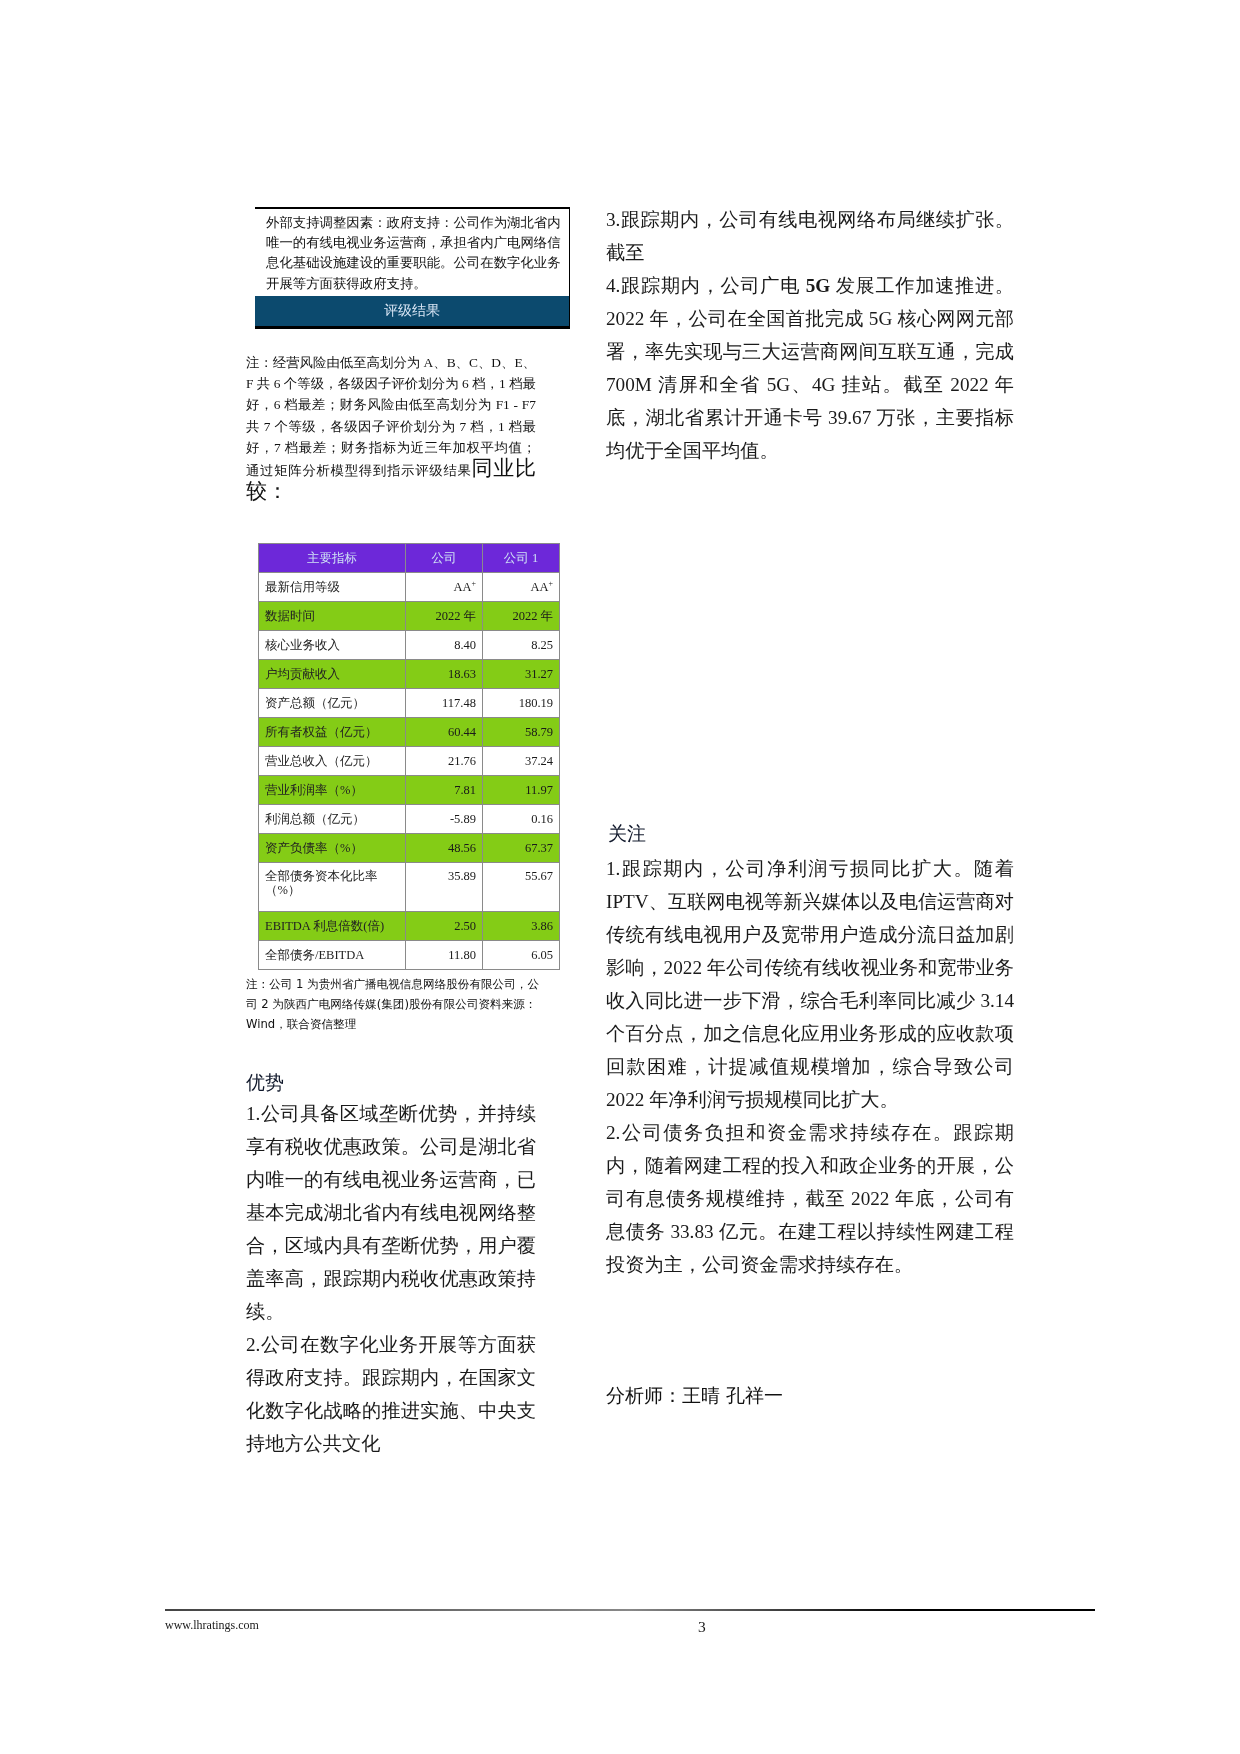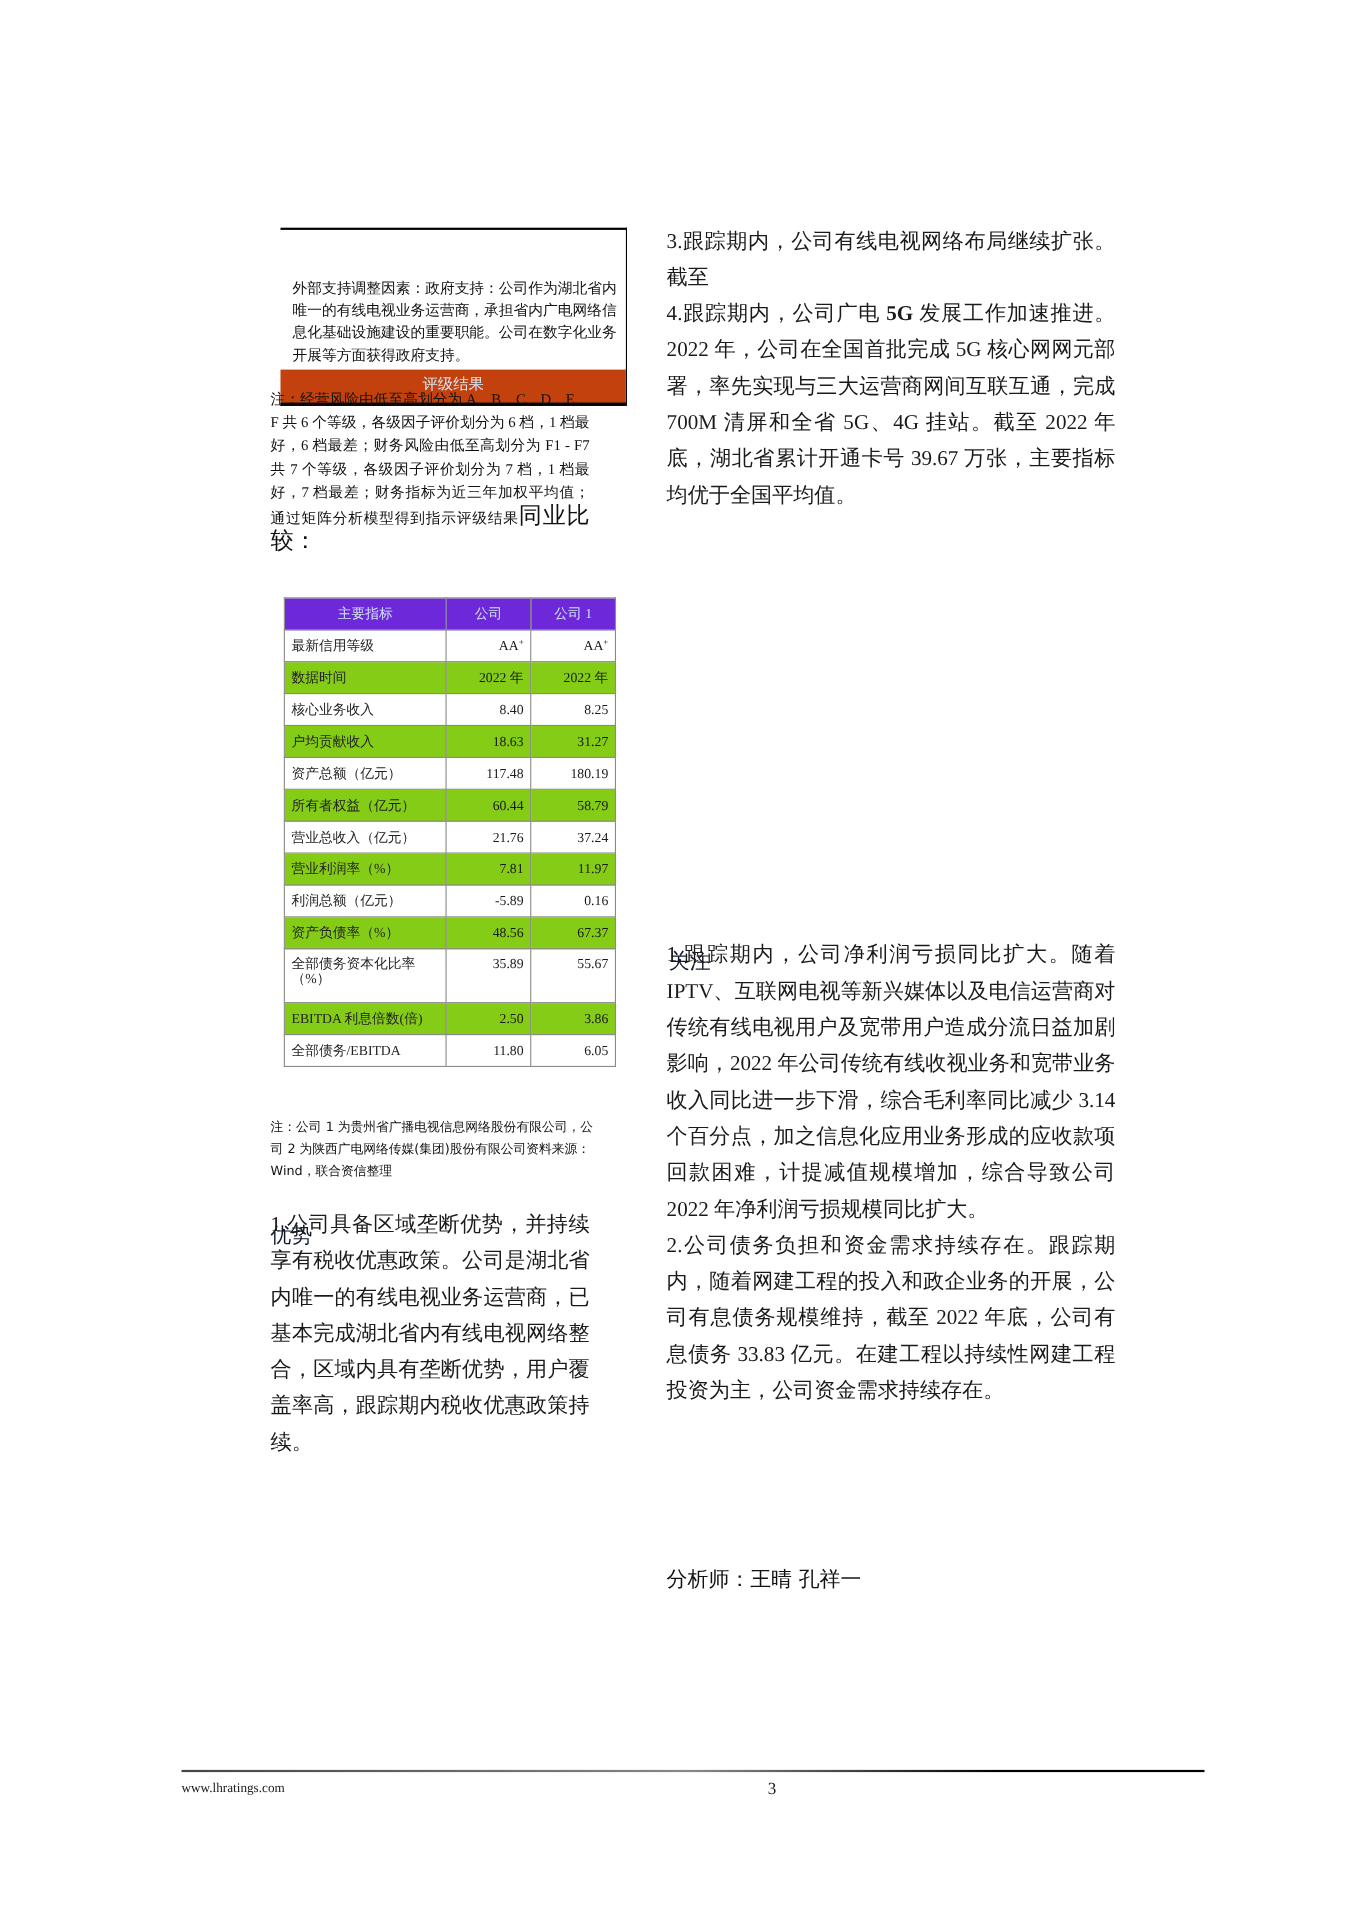"外部支持调整因素：政府支持：公司作为湖北省内唯一的有线电视业务运营商，承担省内广" .sans { margin-top: 40px -> none }
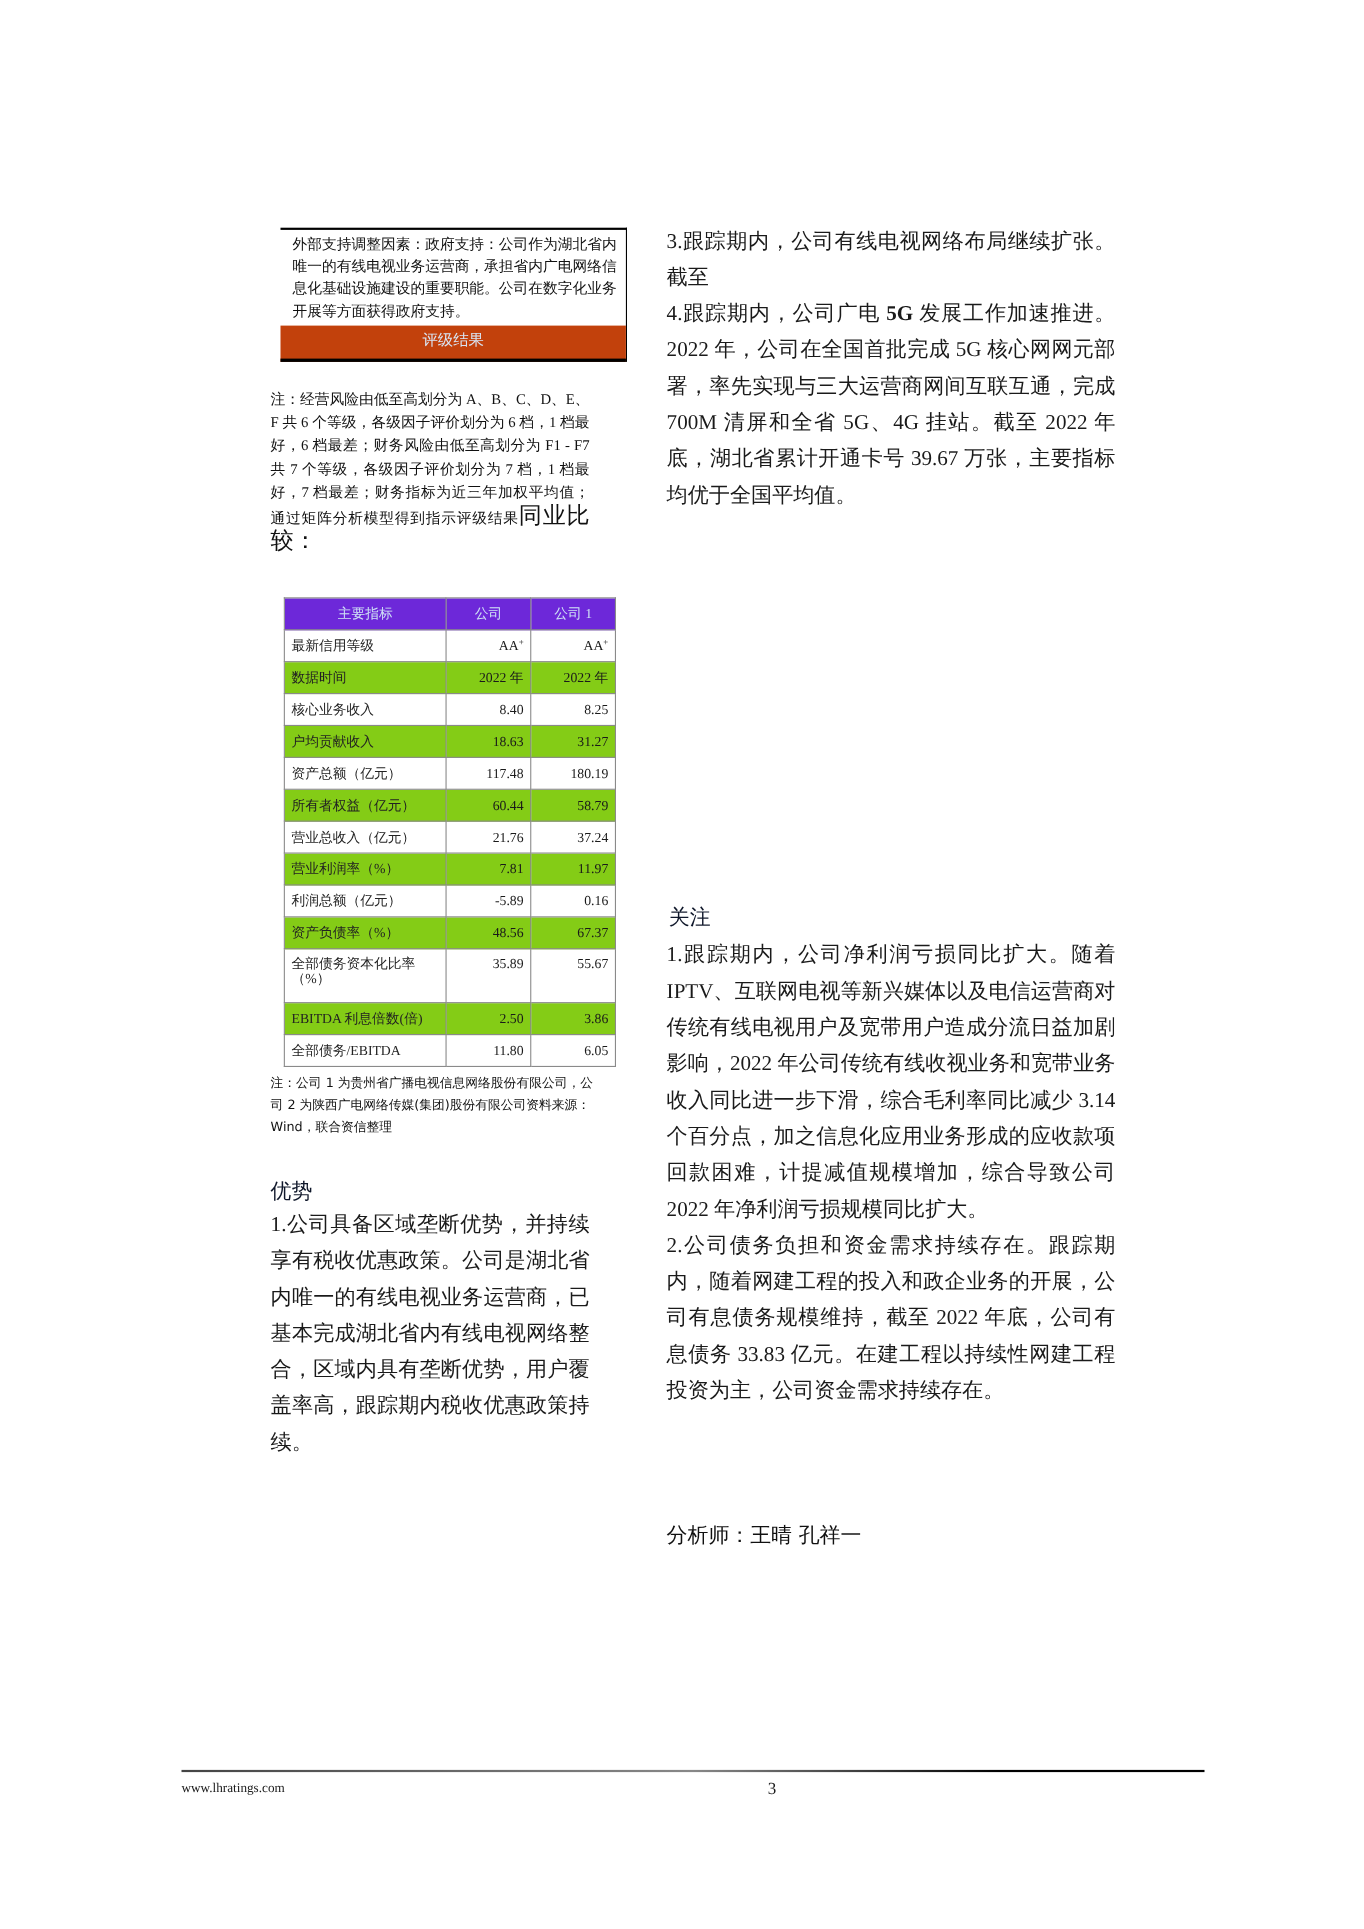"评级结果" #rating-bar { background: #c2410c -> #0c4a6e }
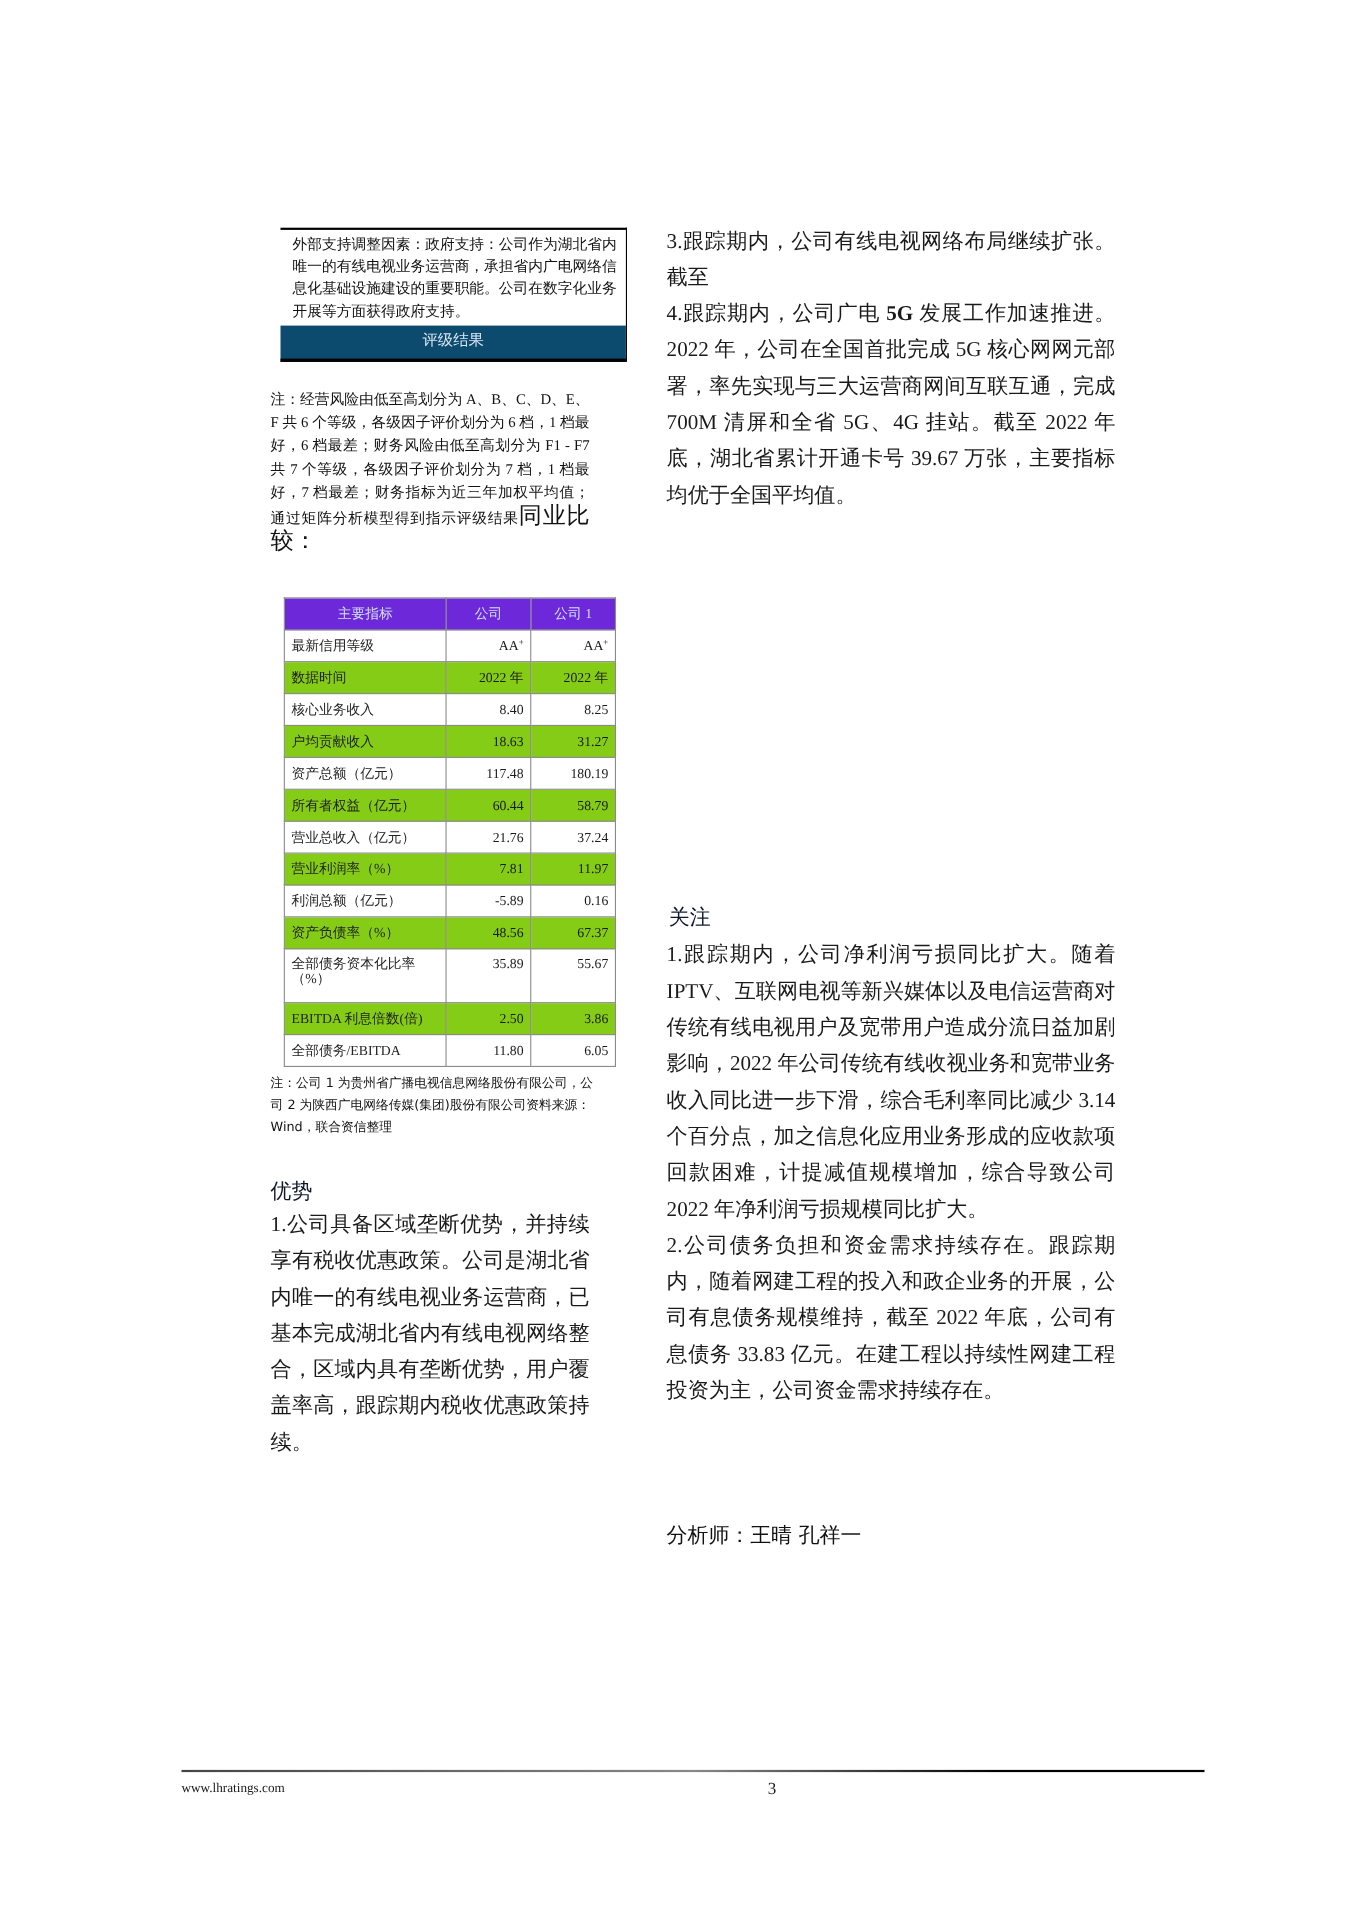"2.公司在数字化业务开展等方面获得政府支持。跟踪期内，在国家文化数字化战略的推进" p { html: none -> <p>2.公司在数字化业务开展等方面获得政府支持。跟踪期内，在国家文化数字化战略的推进实施、中央支持地方公共文化</p> }
